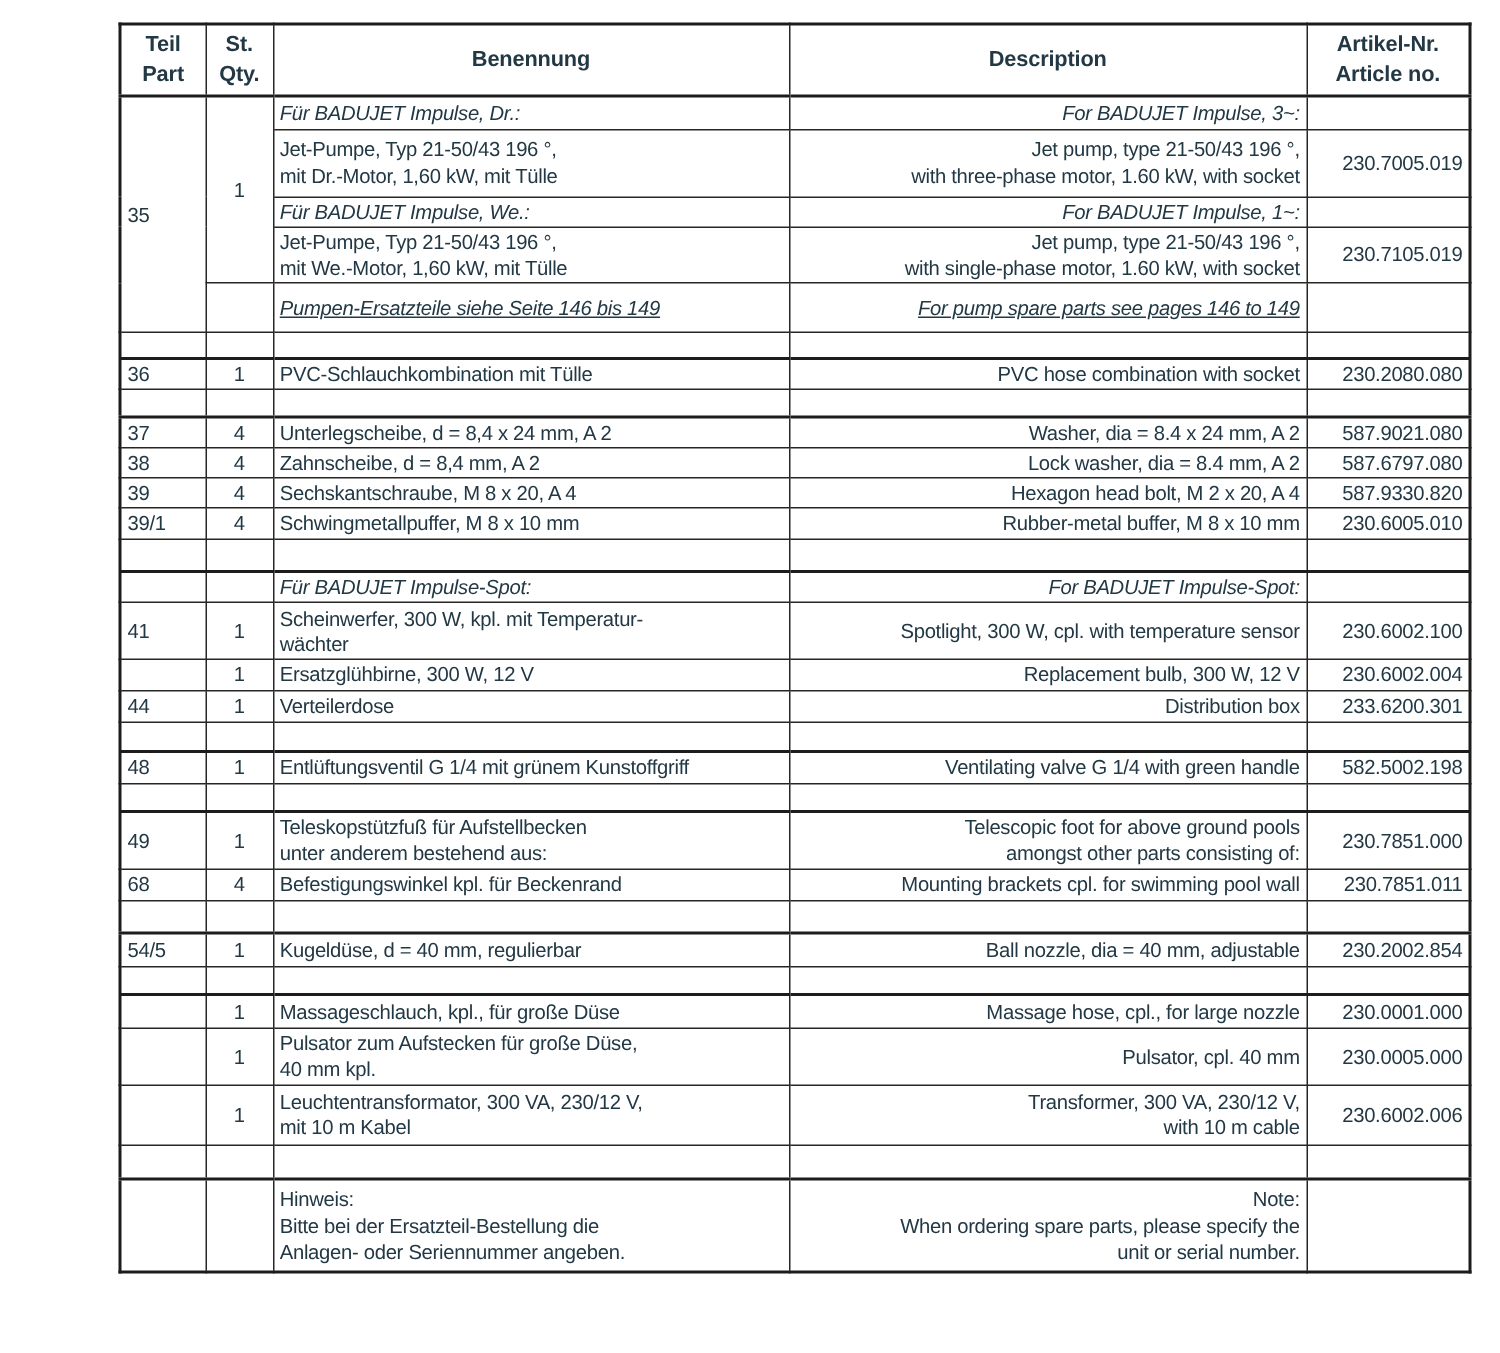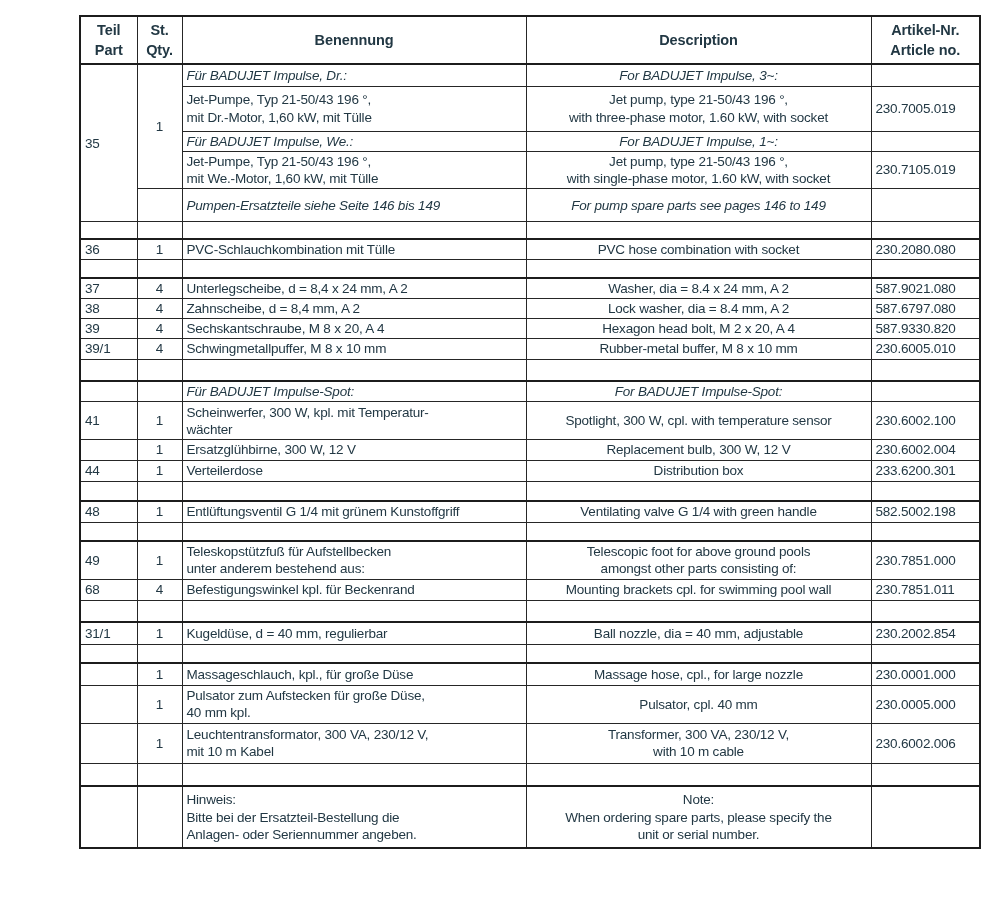"For BADUJET Impulse, 3~:" td.desc { text-align: center -> right }
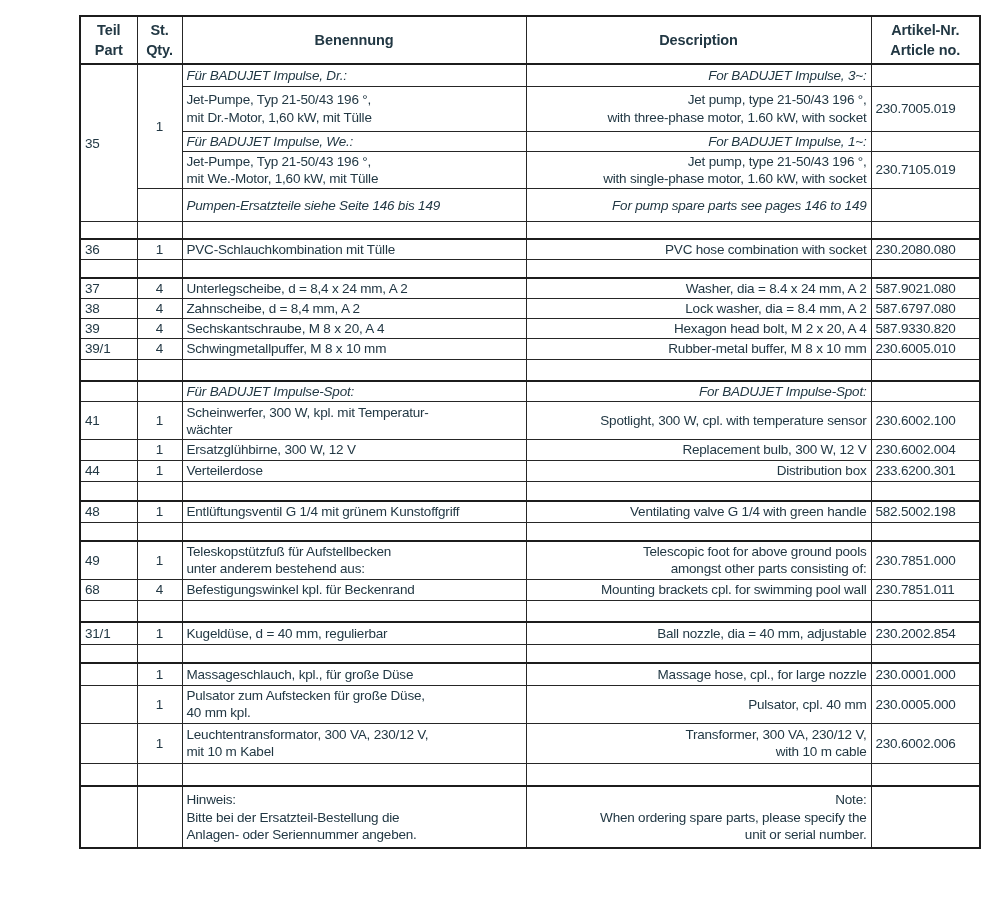"230.7005.019" td.art { text-align: left -> right }
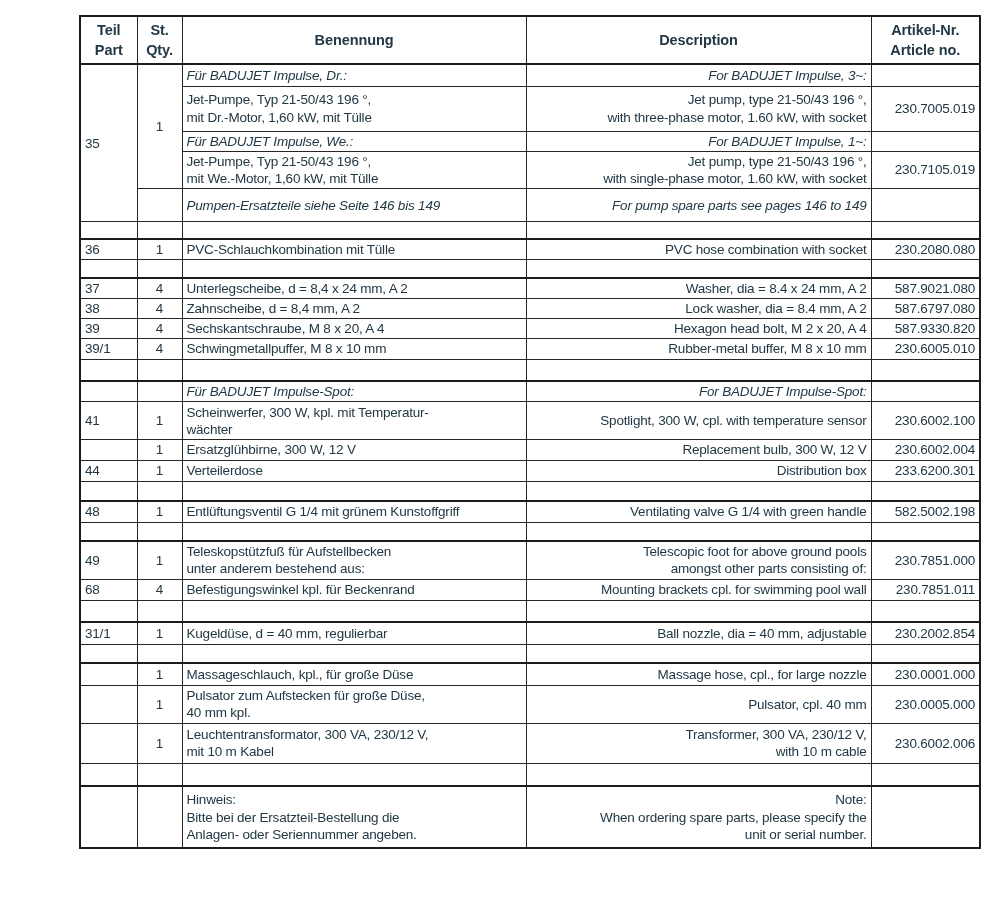"Pumpen-Ersatzteile siehe Seite 146 bis" .dt { text-decoration: none -> underline }
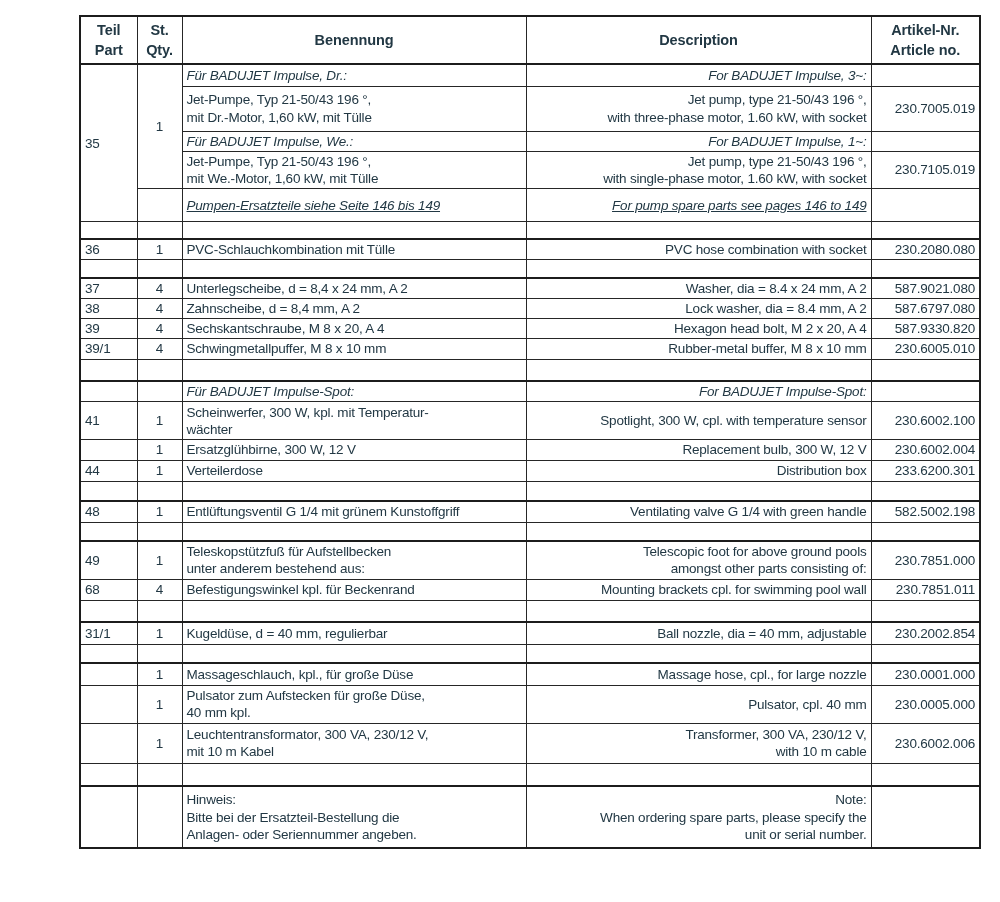"31/1" td.part { text: 31/1 -> 54/5 }
